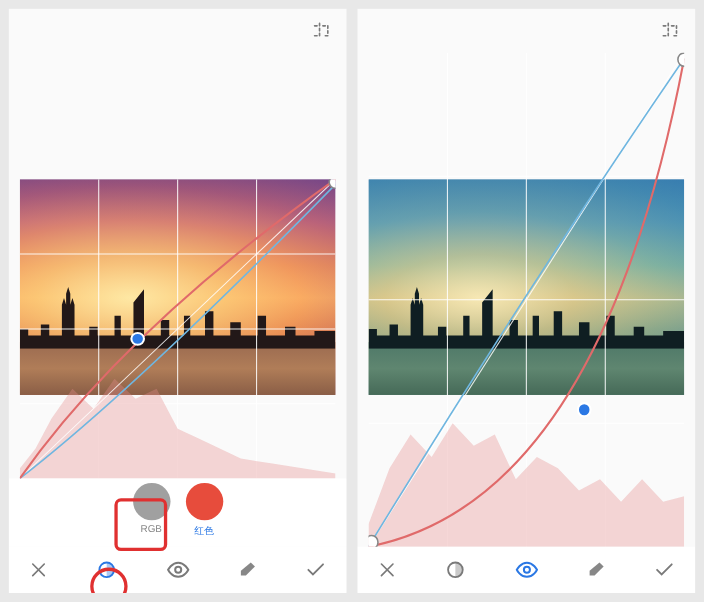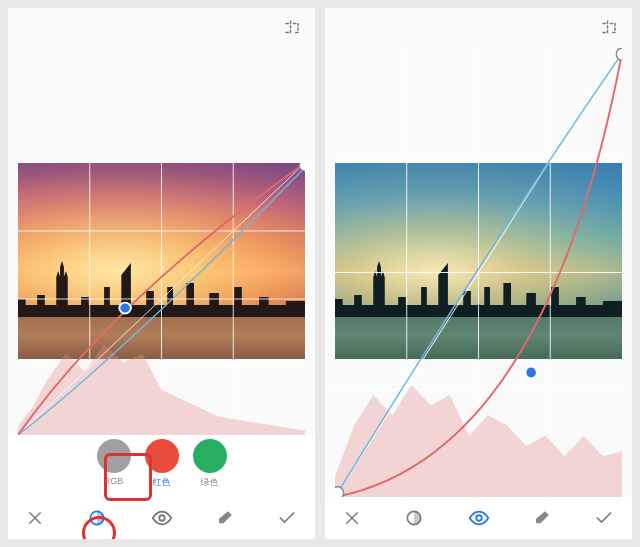"绿色" div.channel { html: <div> <div></div> <span>绿色</span> </div> -> none }
